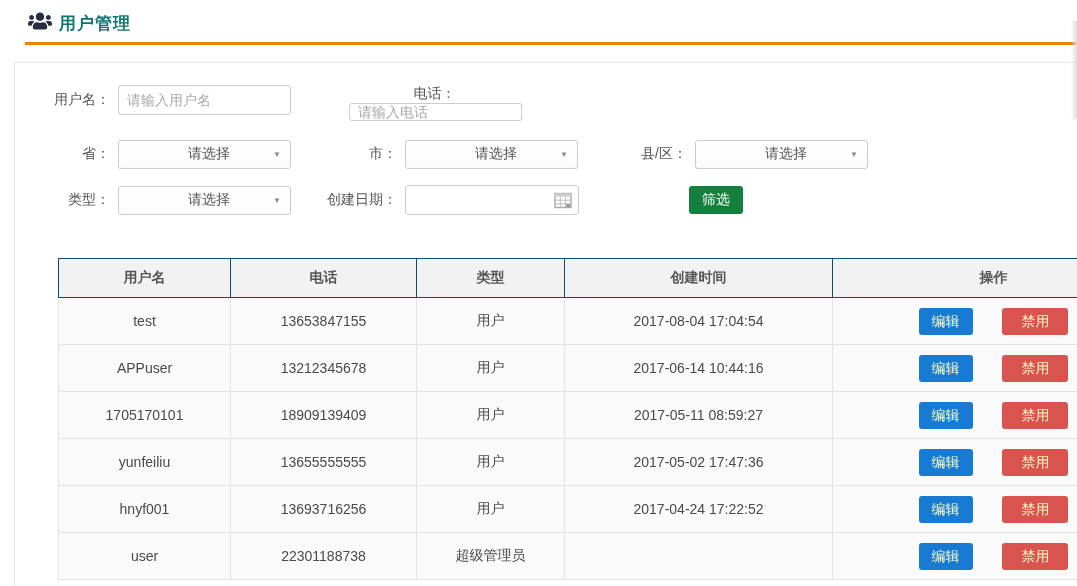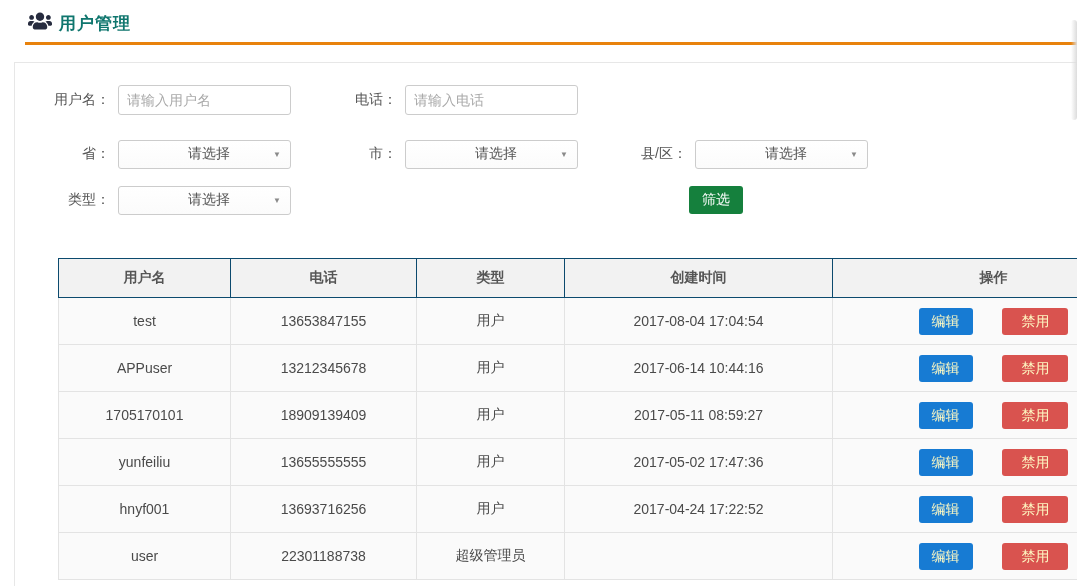"电话：" #f-phone { flex-direction: none -> column }
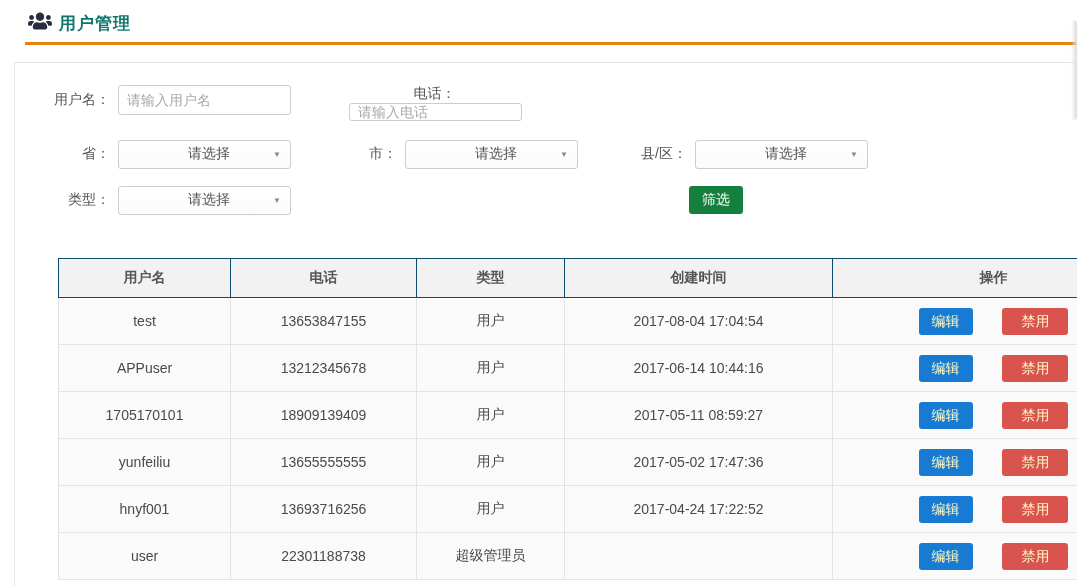"创建日期：" div.field { html: none -> <div> <span>创建日期：</span> <div> <span> <svg> <rect></rect> <rect></rect> <line></line> <line></line> <line></line> <line></line> <rect></rect> </svg> </span> </div> </div> }
